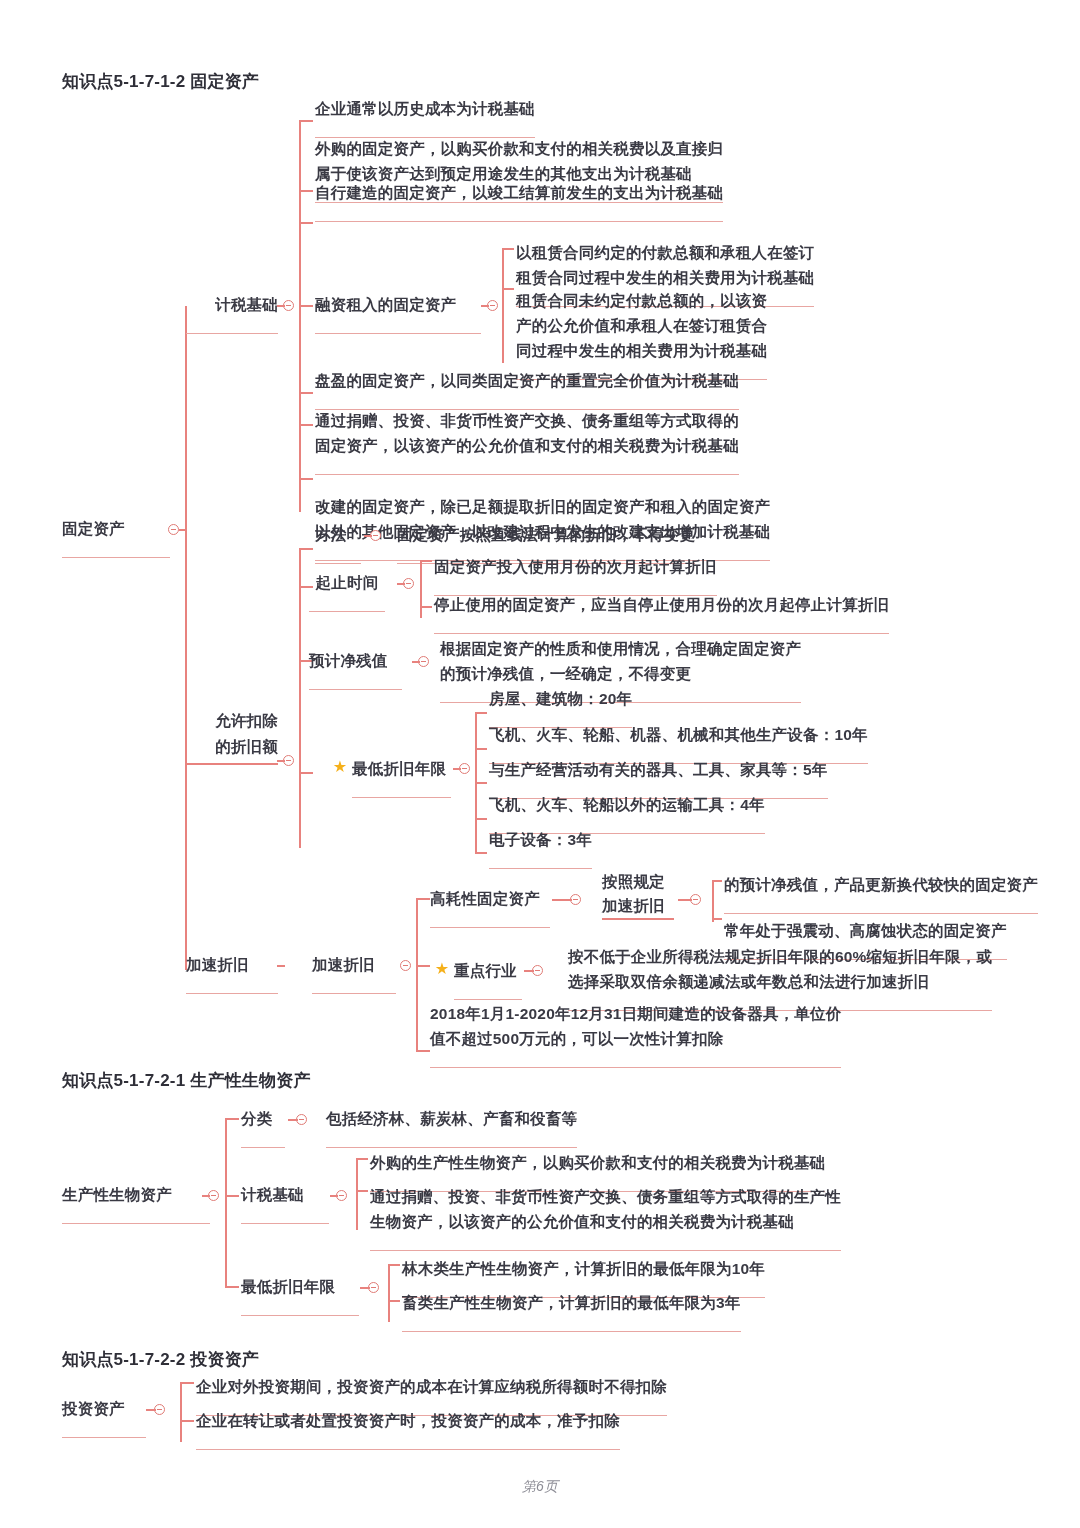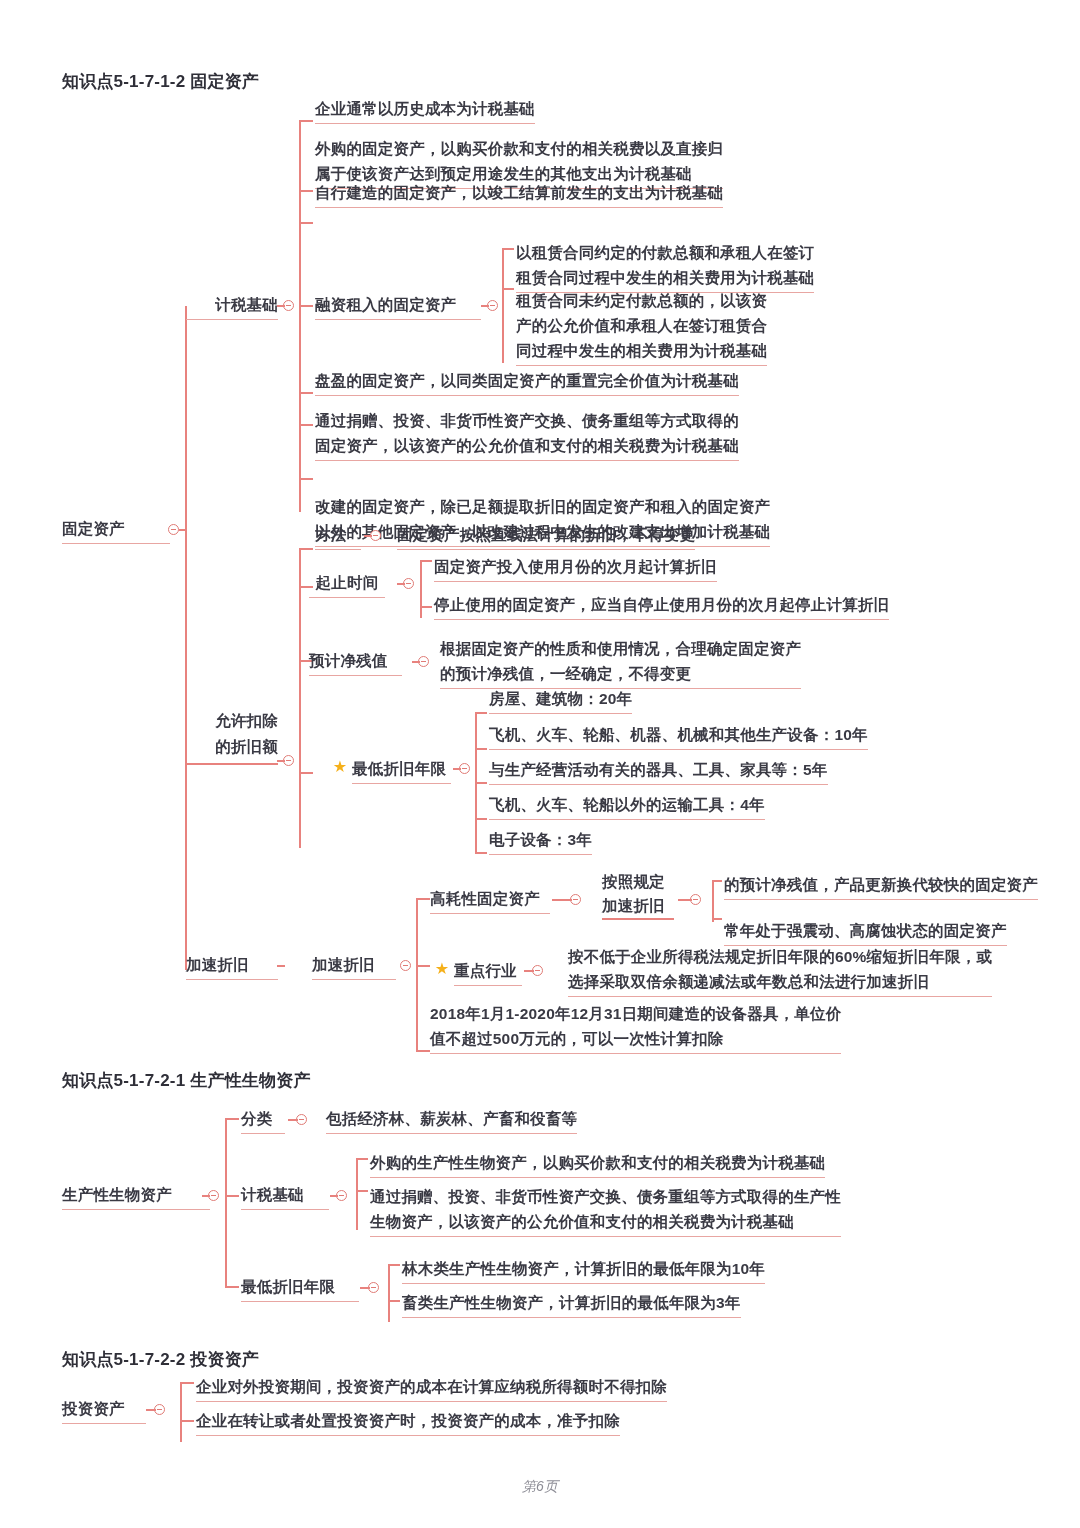"企业通常以历史成本为计税基础" .node { padding-bottom: 2px -> 16px }
